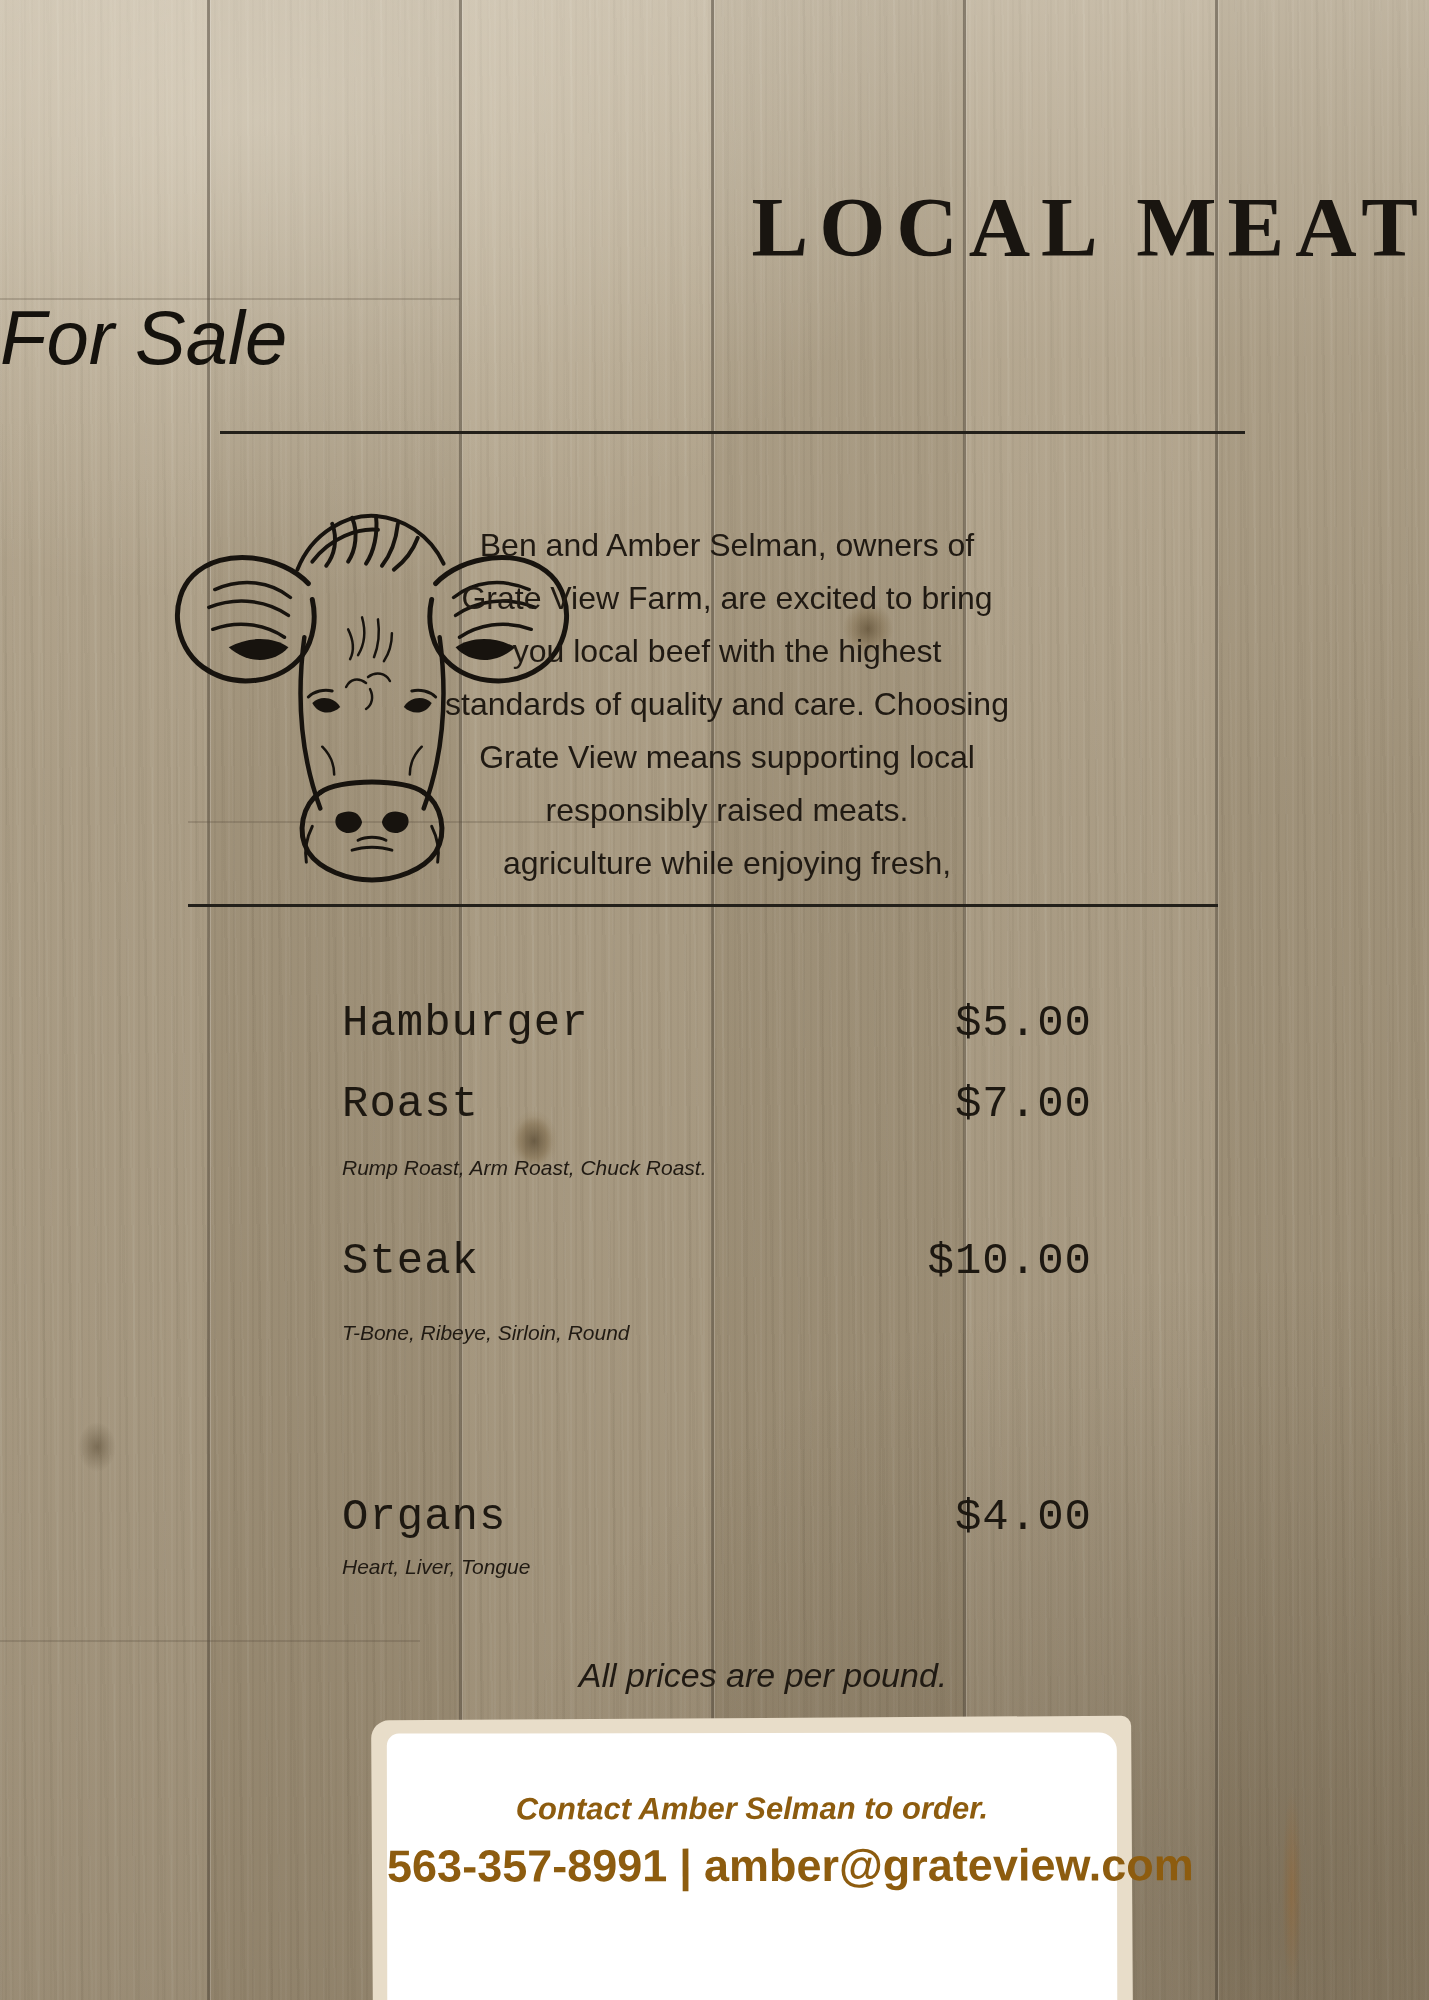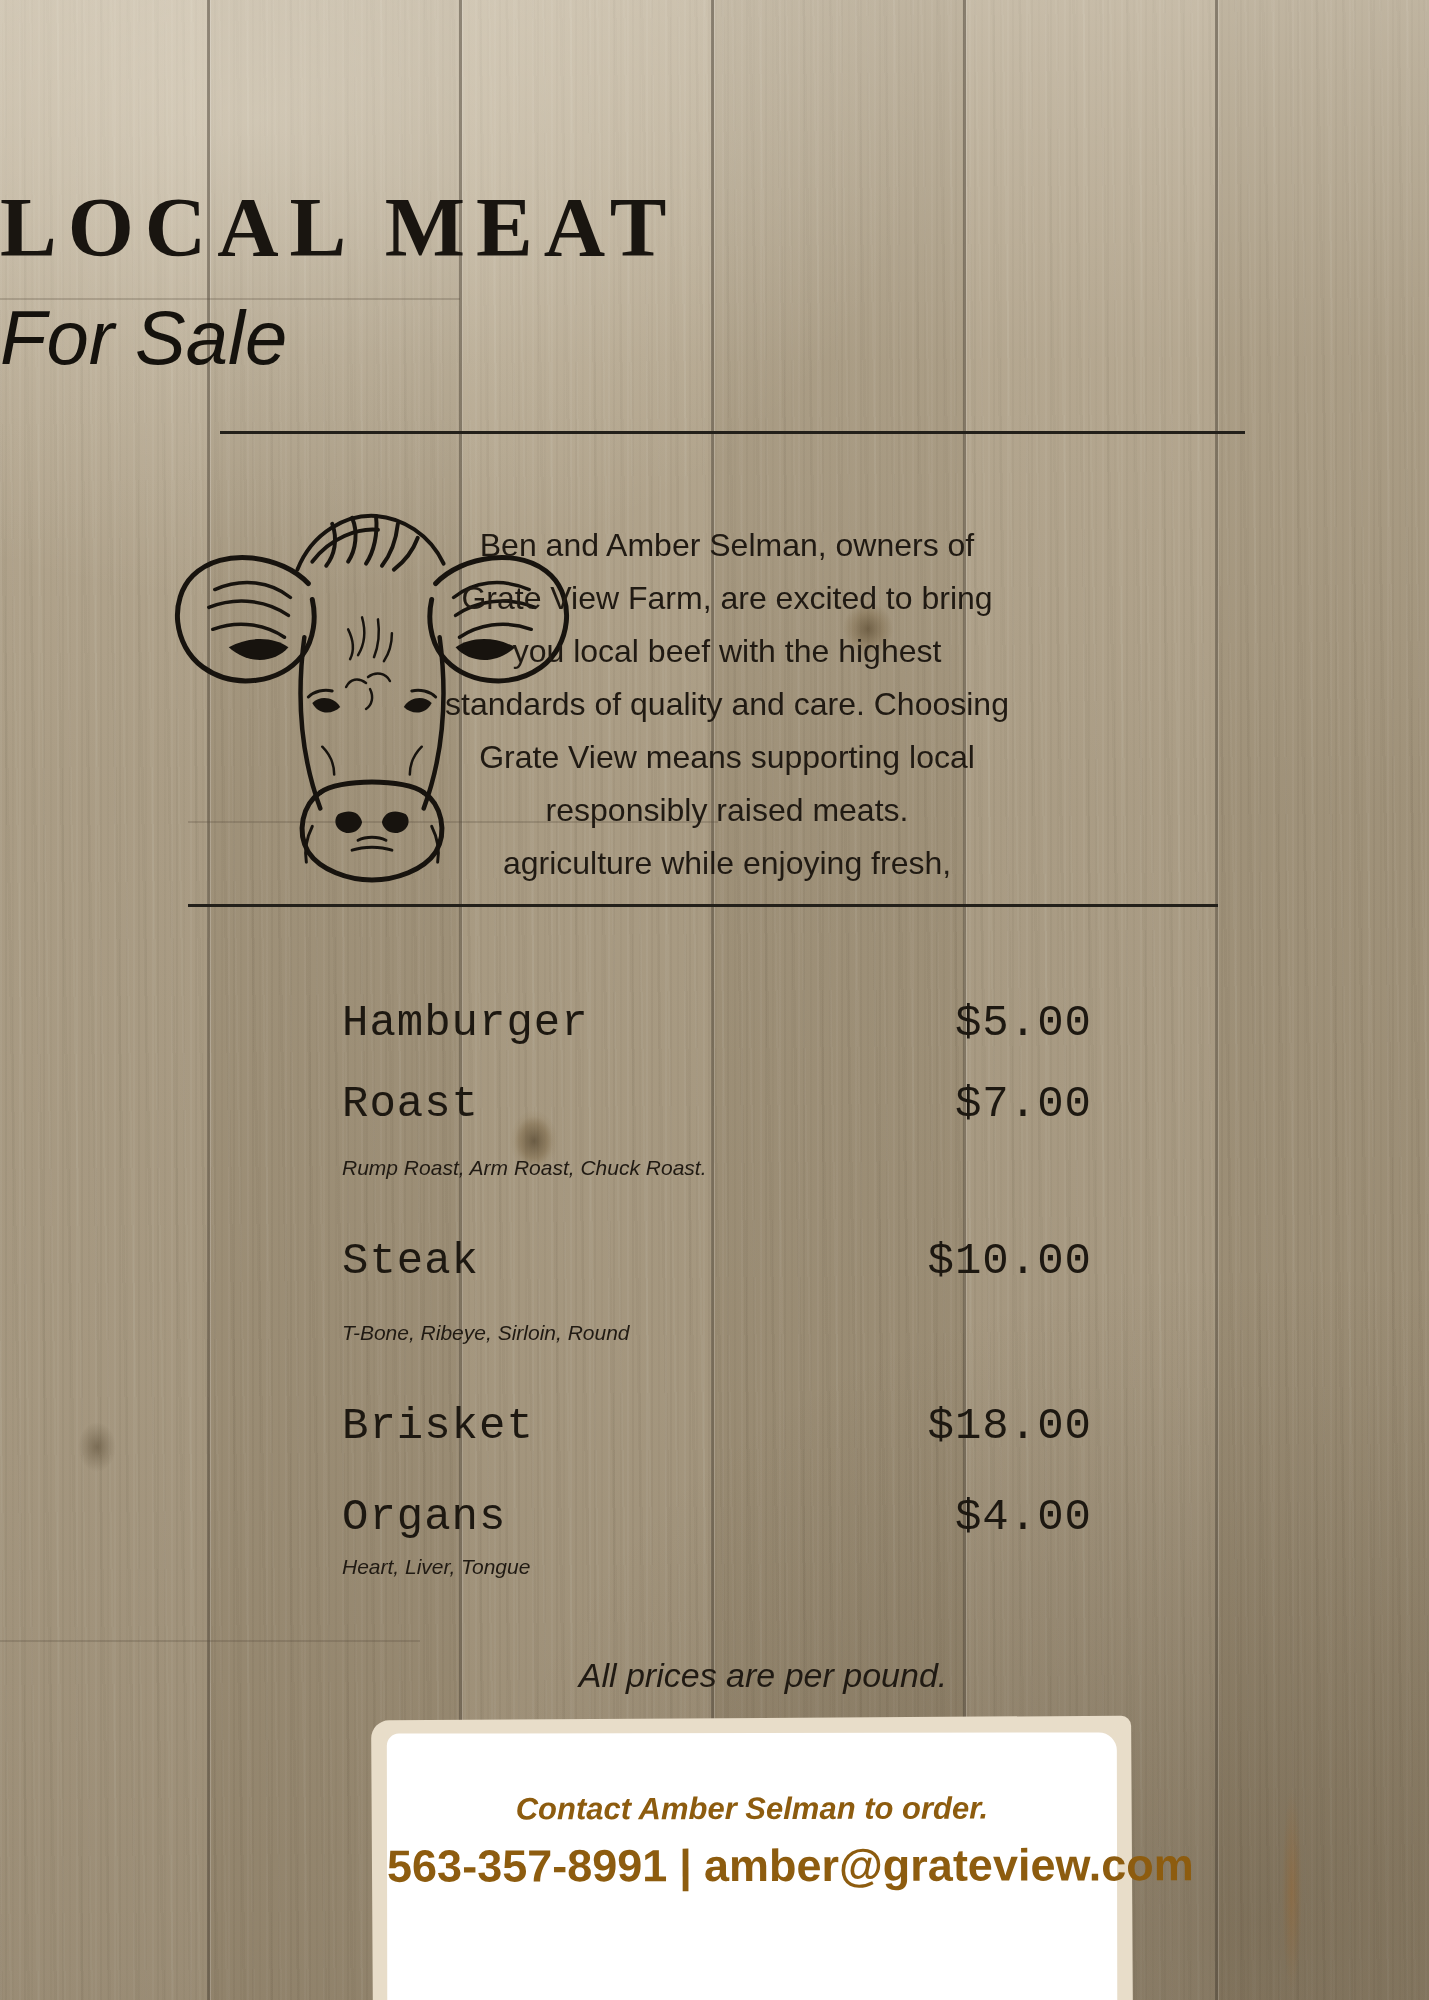"LOCAL MEAT" .title { text-align: left -> right }
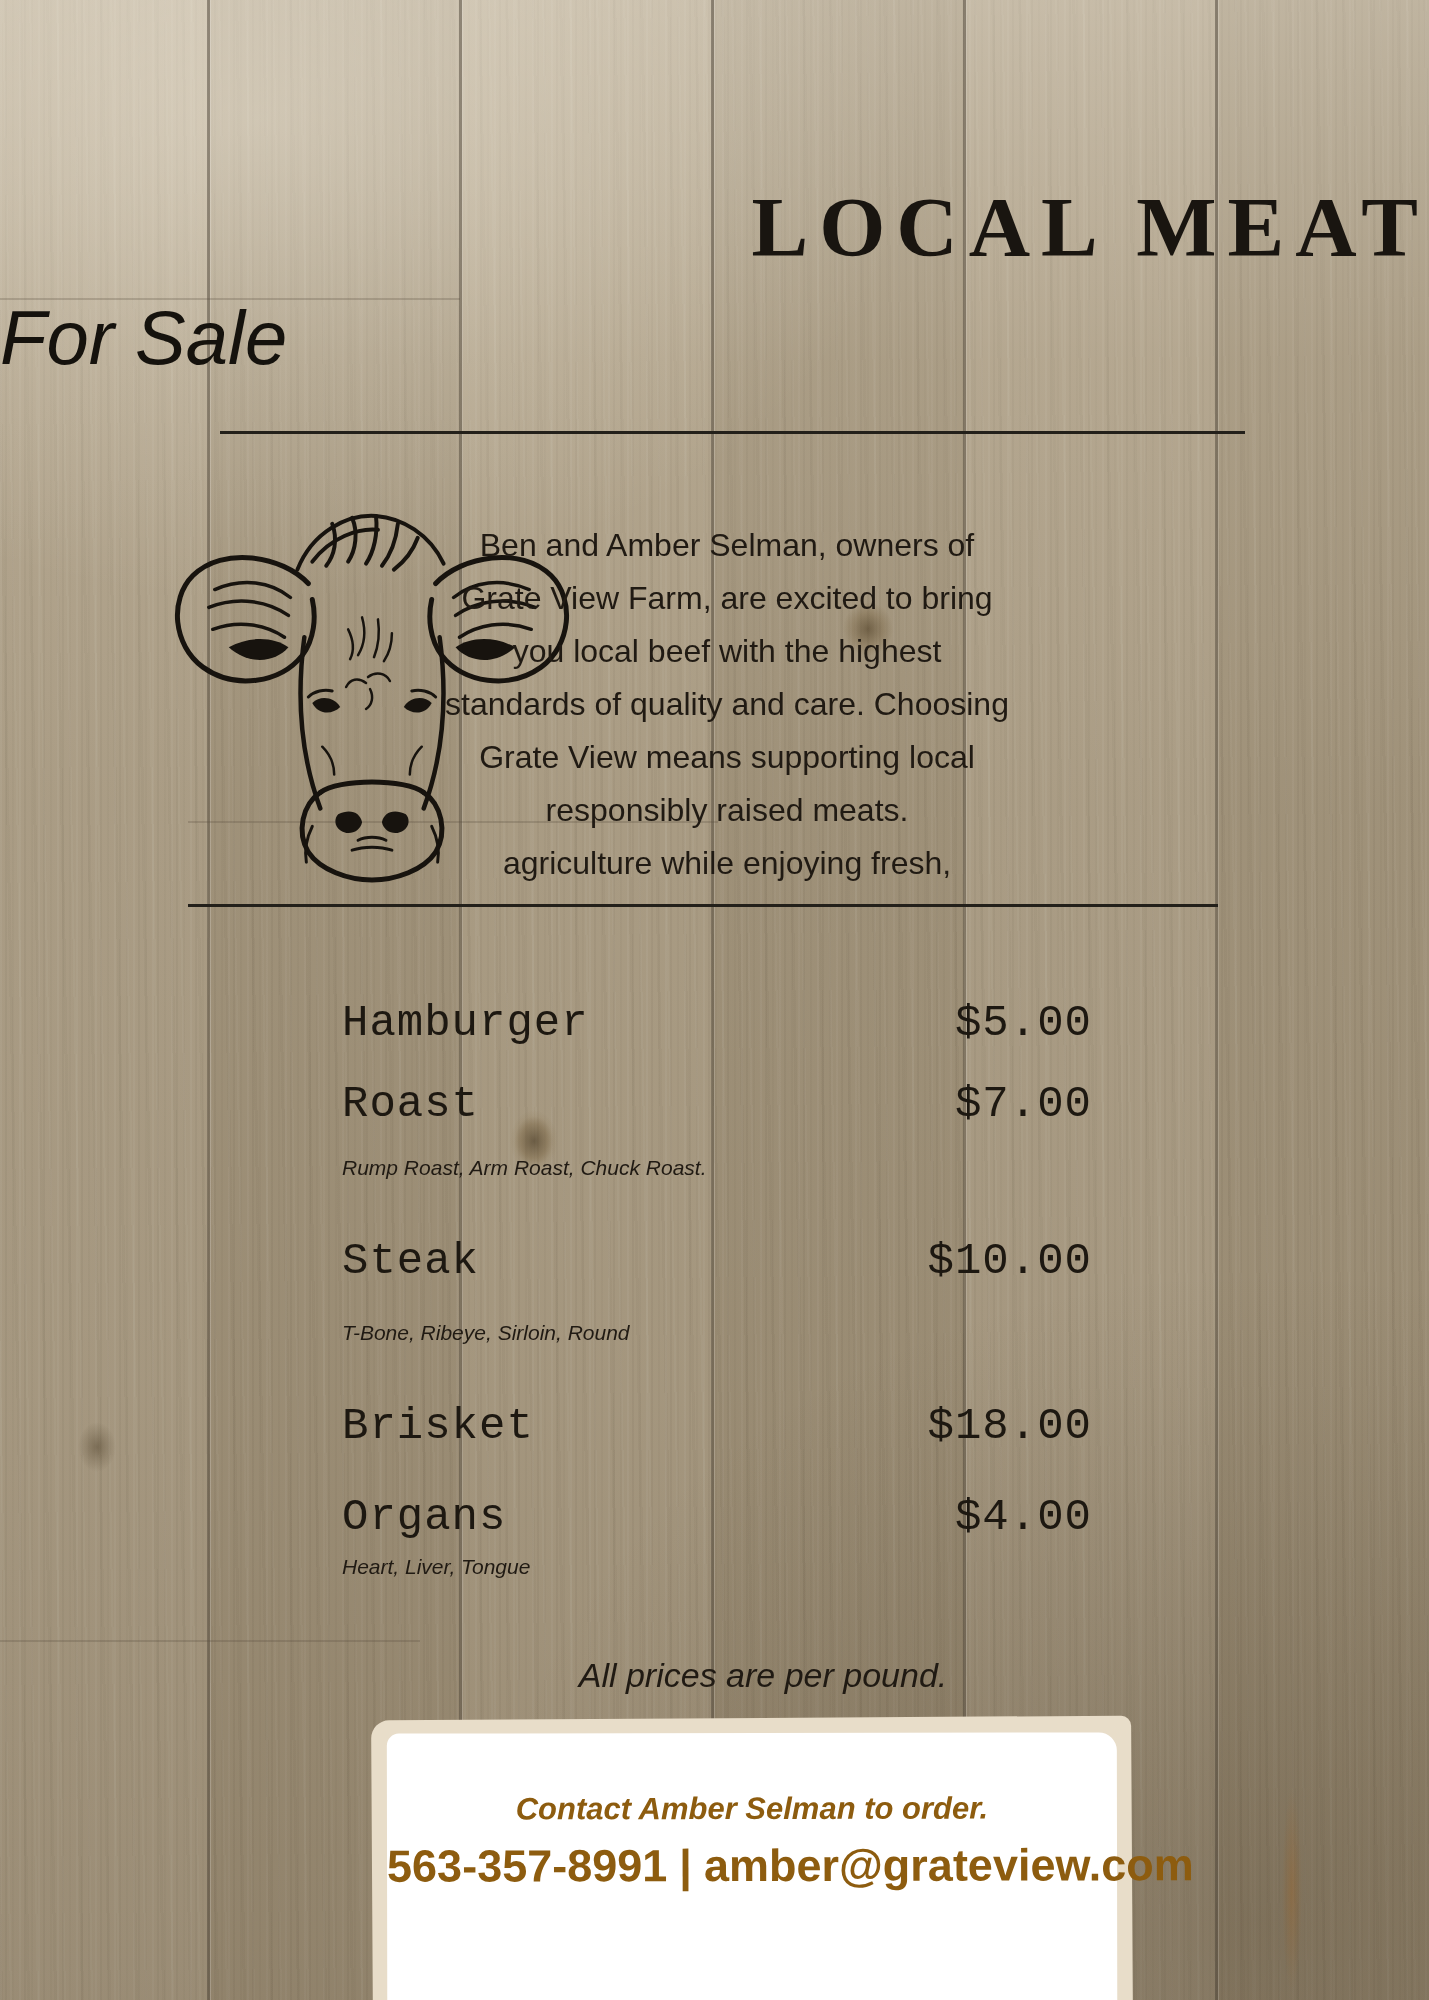"Brisket" div.menu-row { html: <div> <span>Brisket</span> <span>$18.00</span> </div> -> none }
